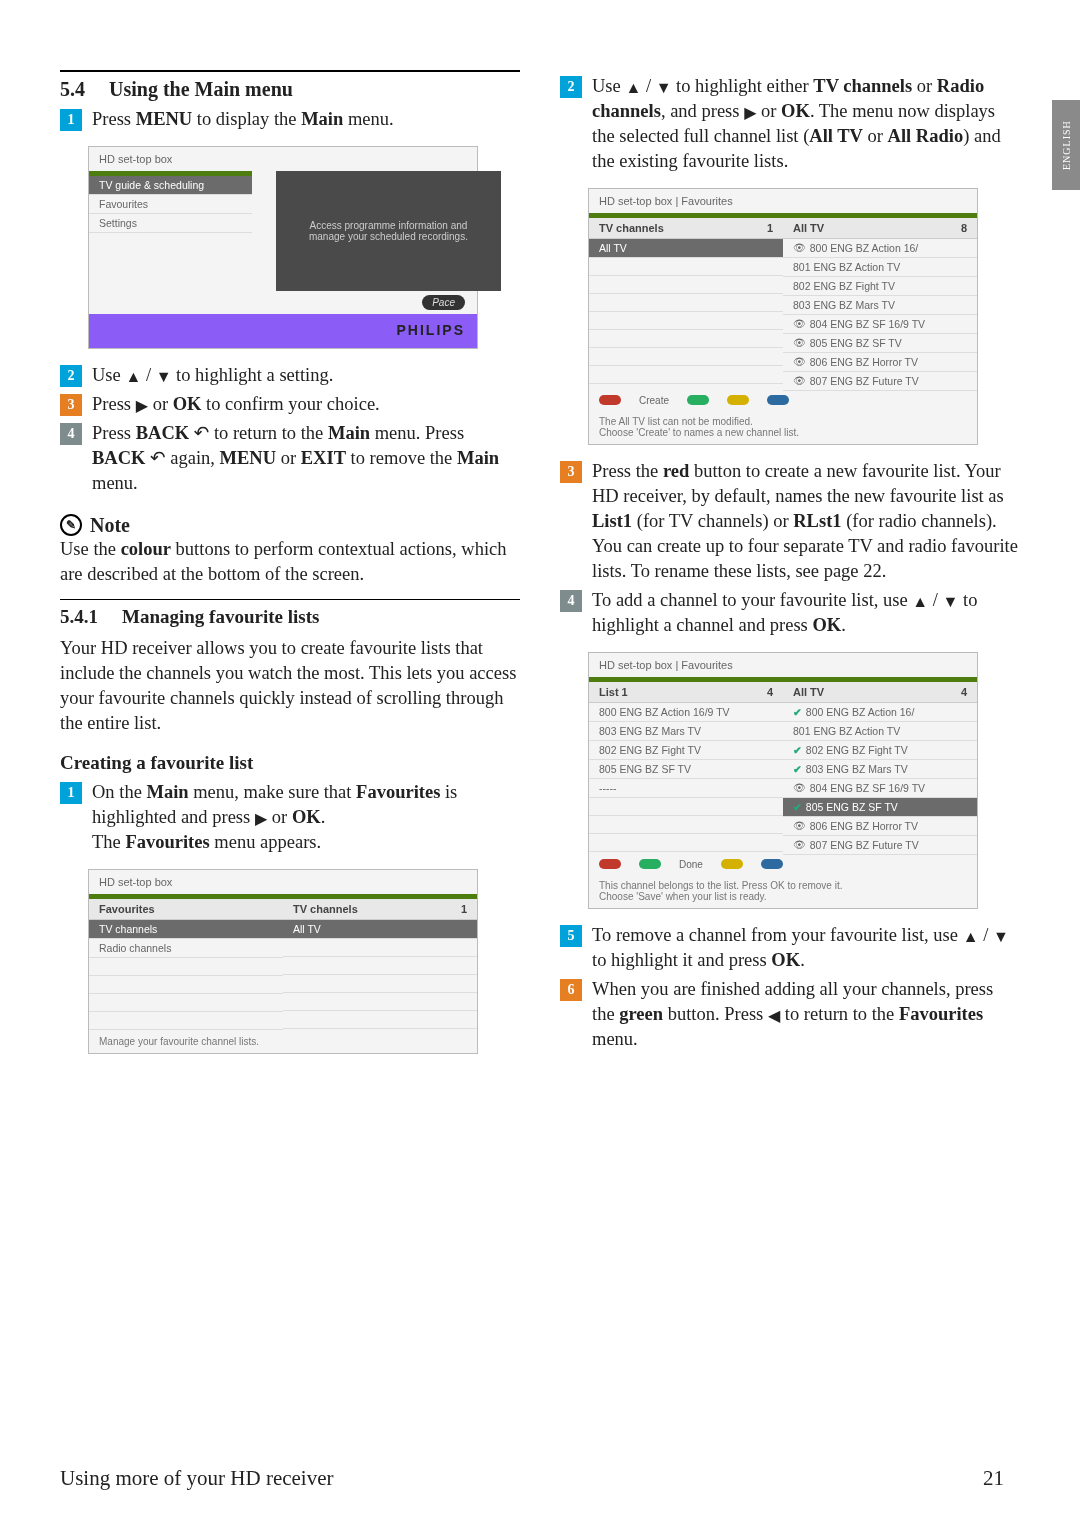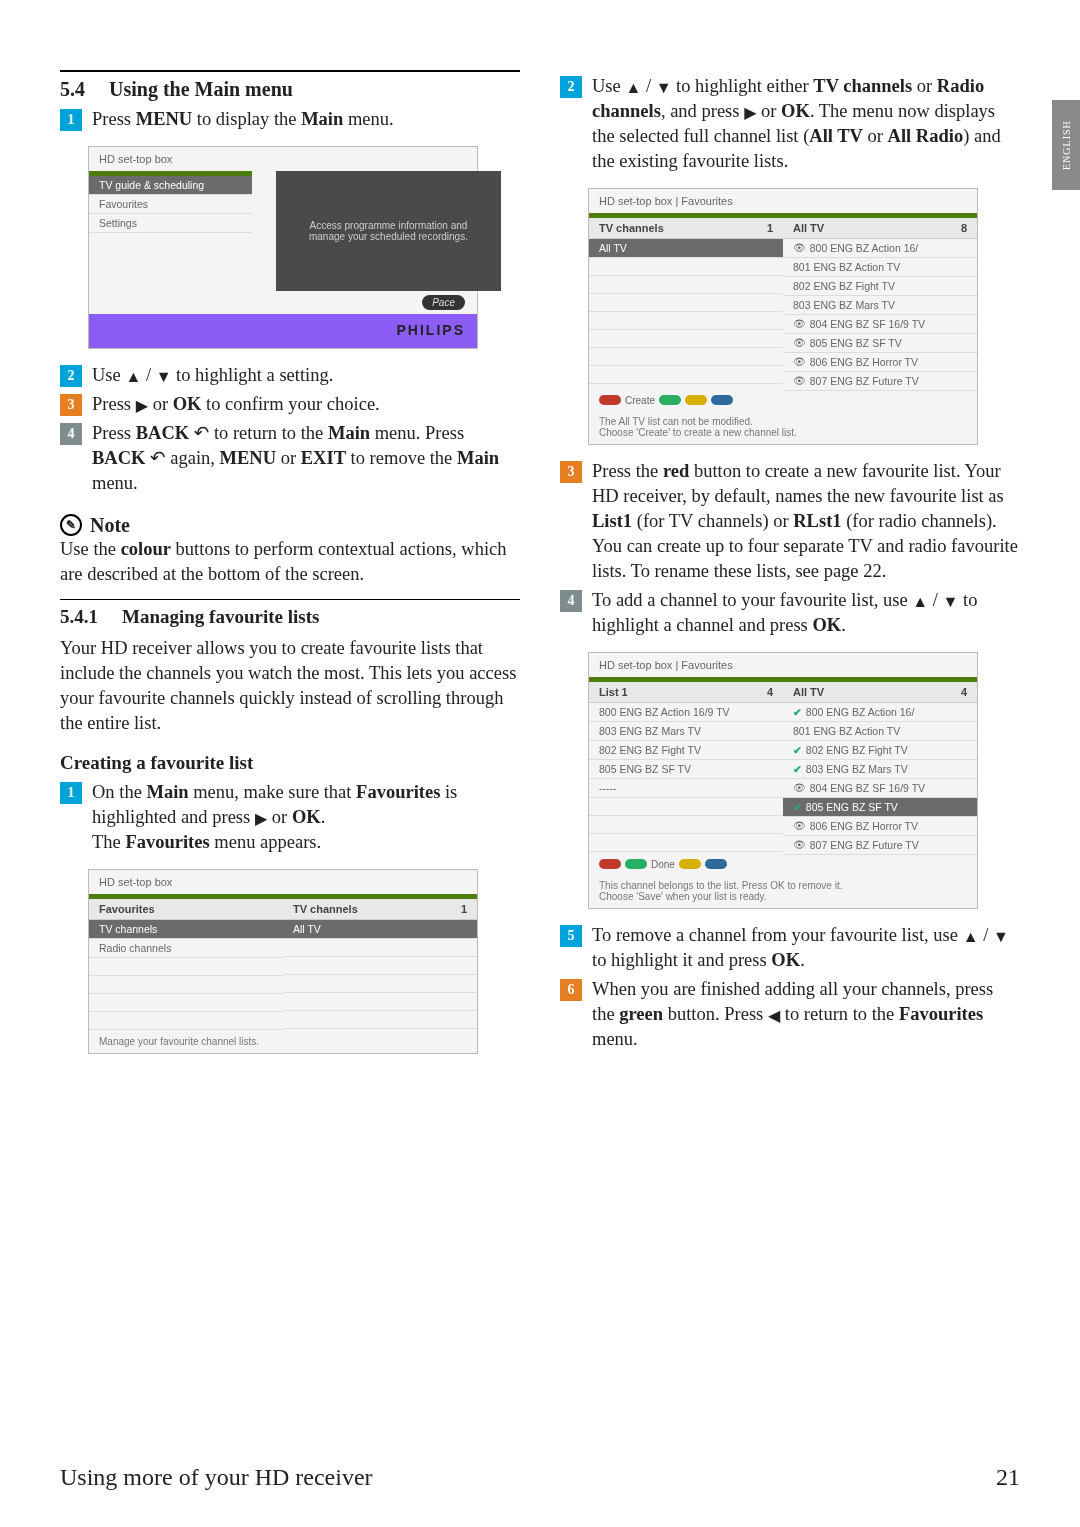"Create" .screenshot .btnrow { gap: 4px -> 18px }
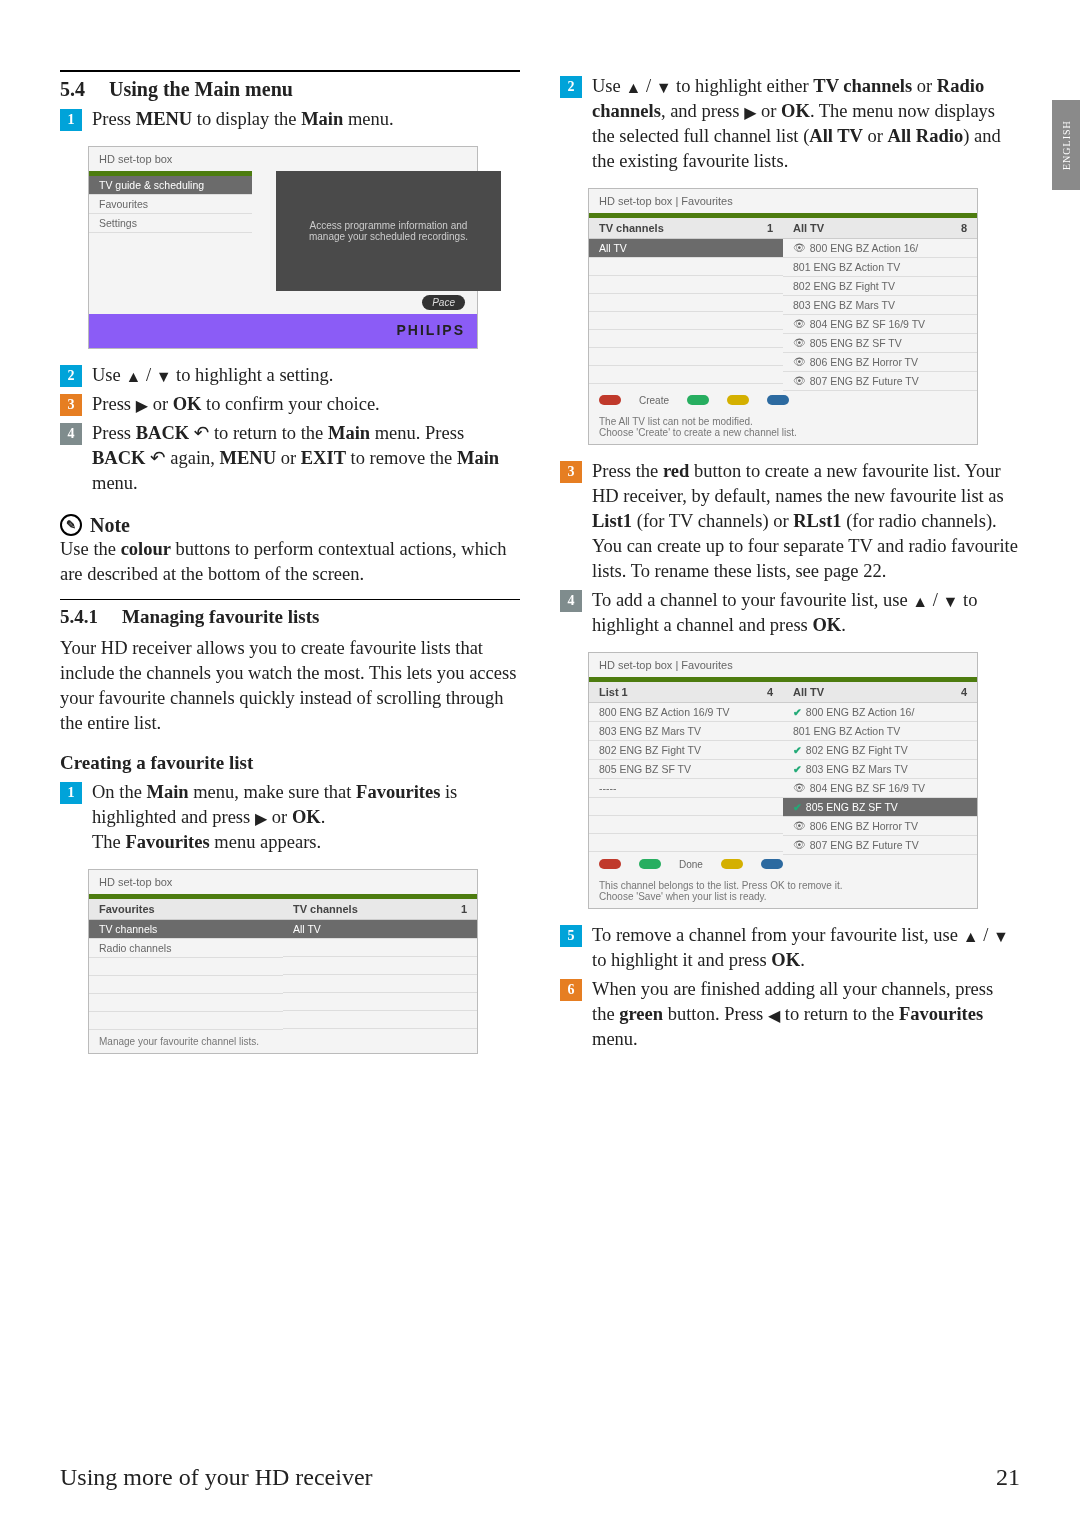"Choose 'Create' to create a" span { text: create -> names }
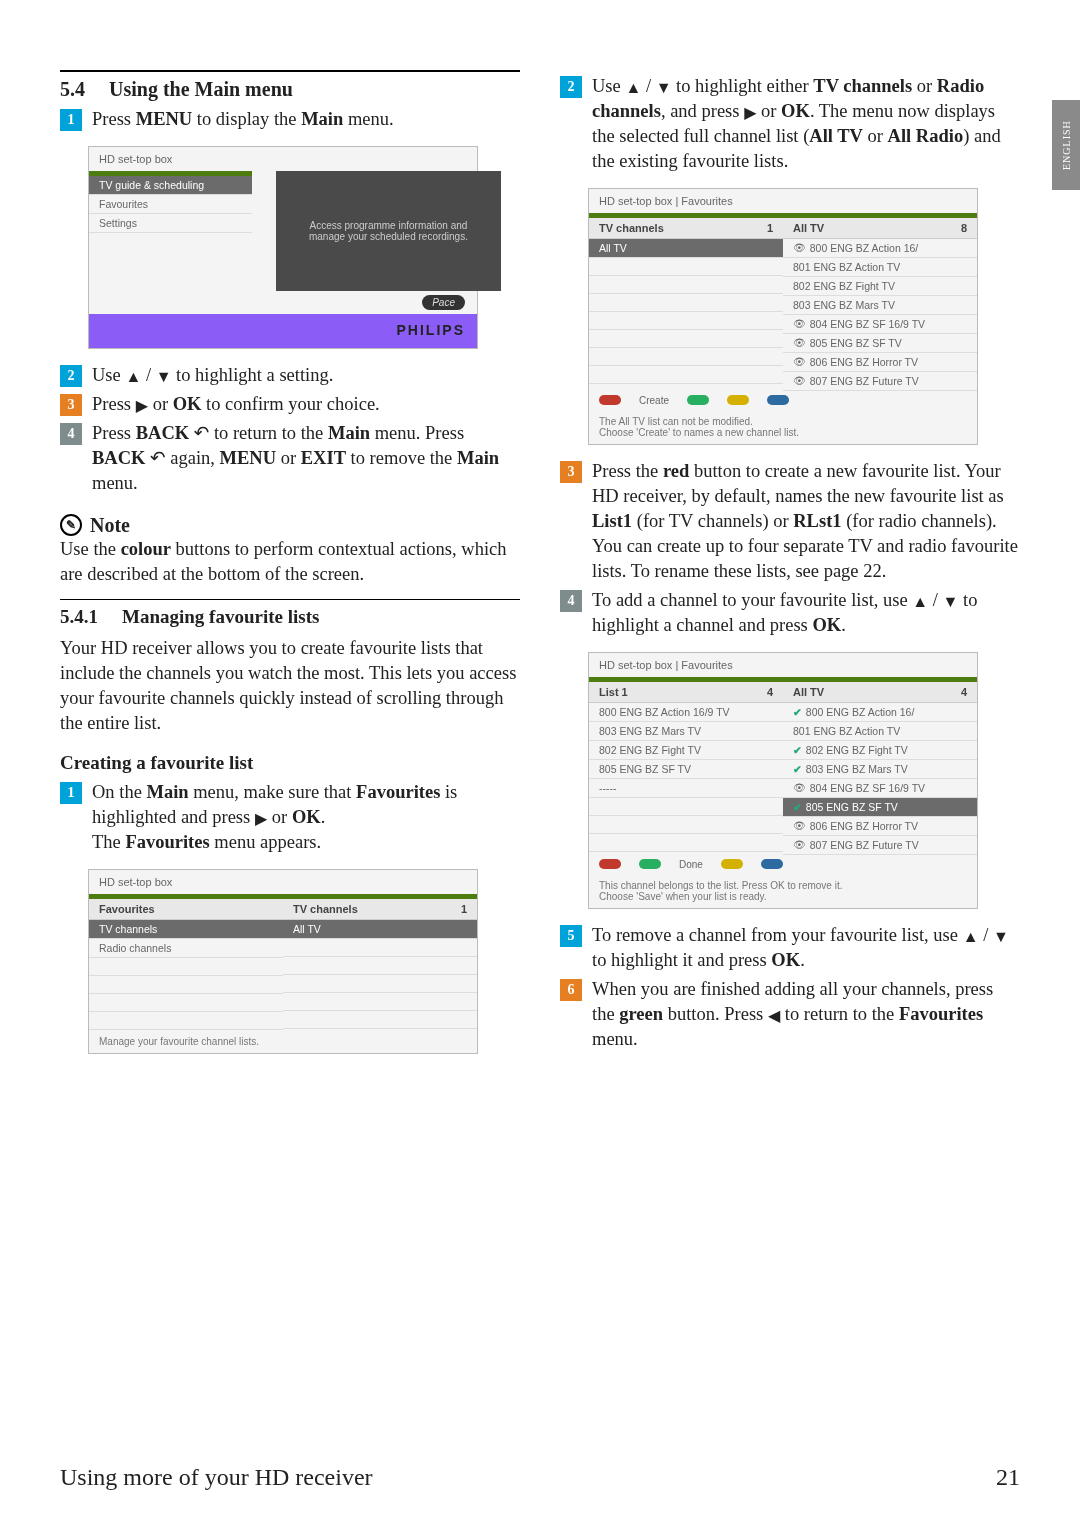"Using more of your HD" .footer { font-size: 24px -> 21px; right: 60px -> 76px }
